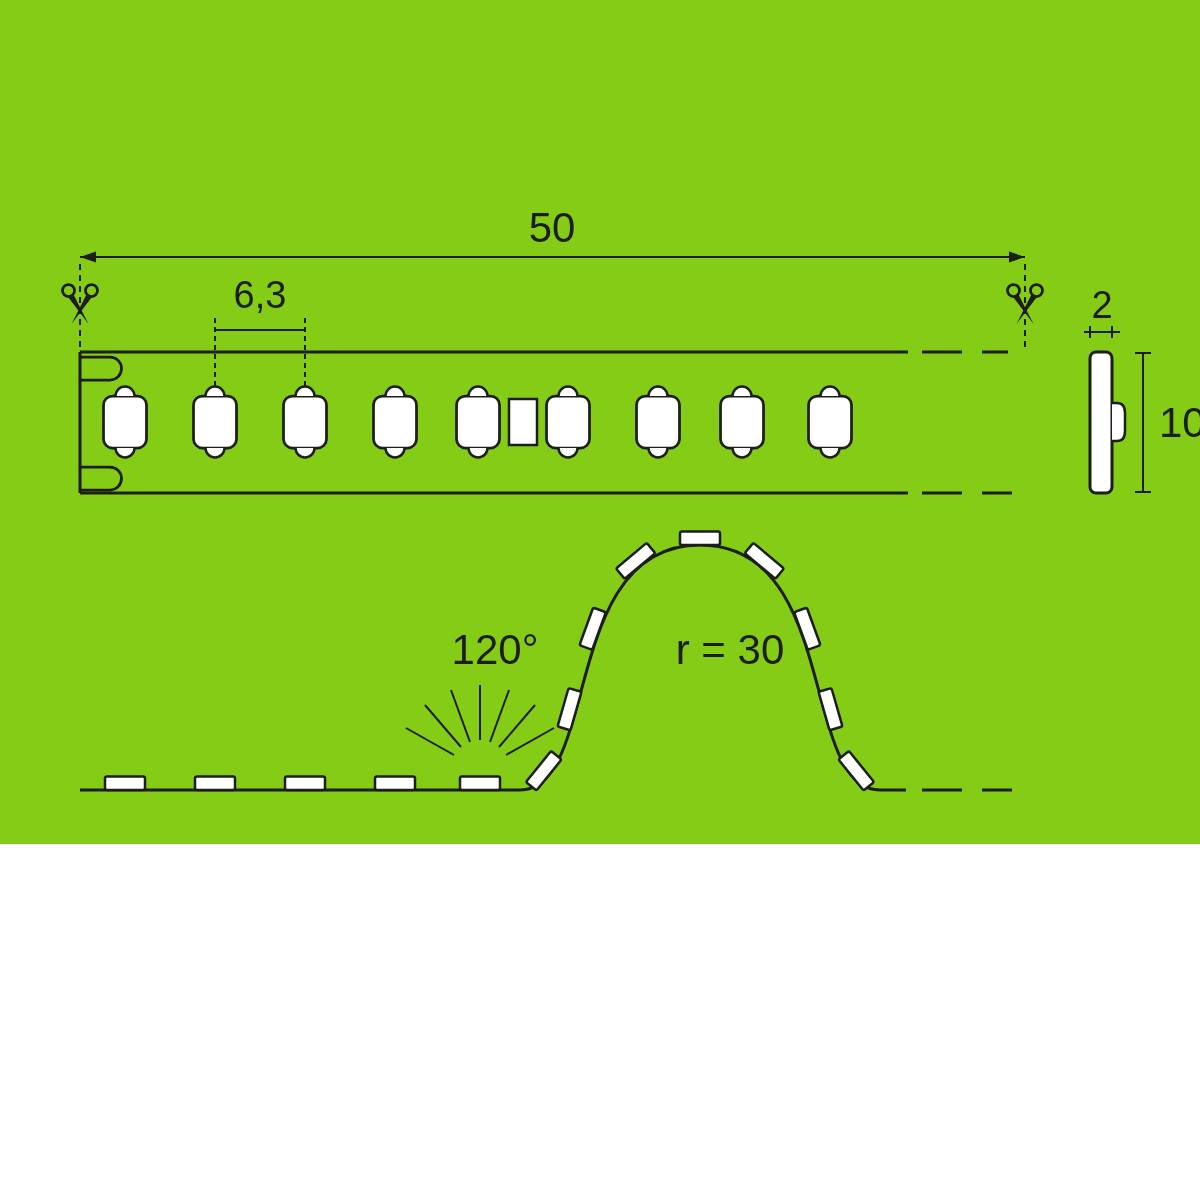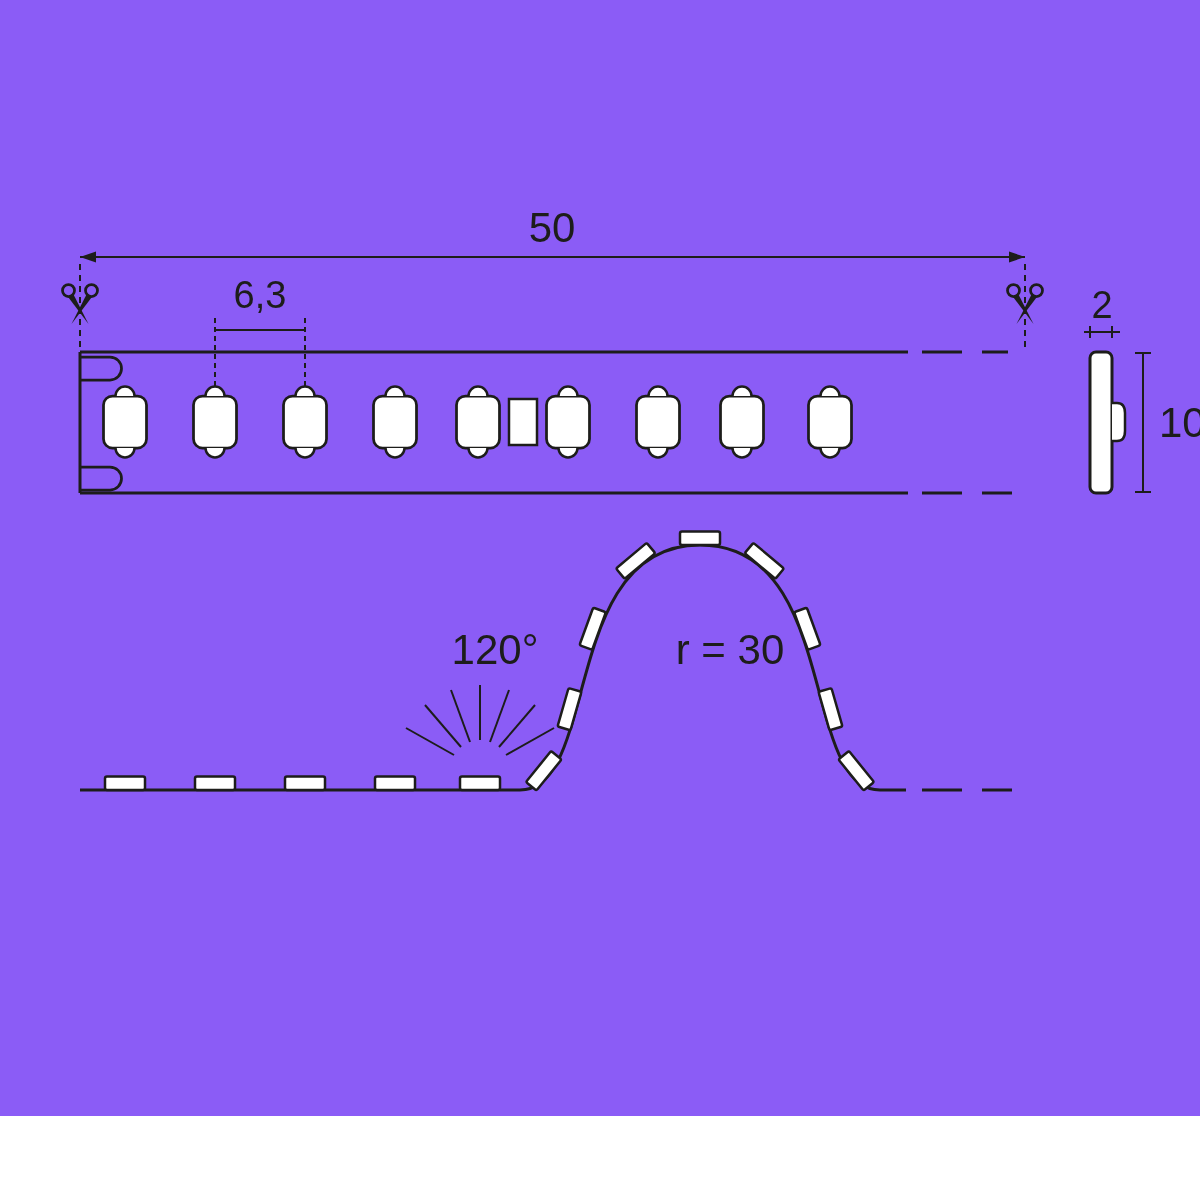"50" .canvas { background: #8b5cf6 -> #84cc16; height: 1116px -> 844px }
